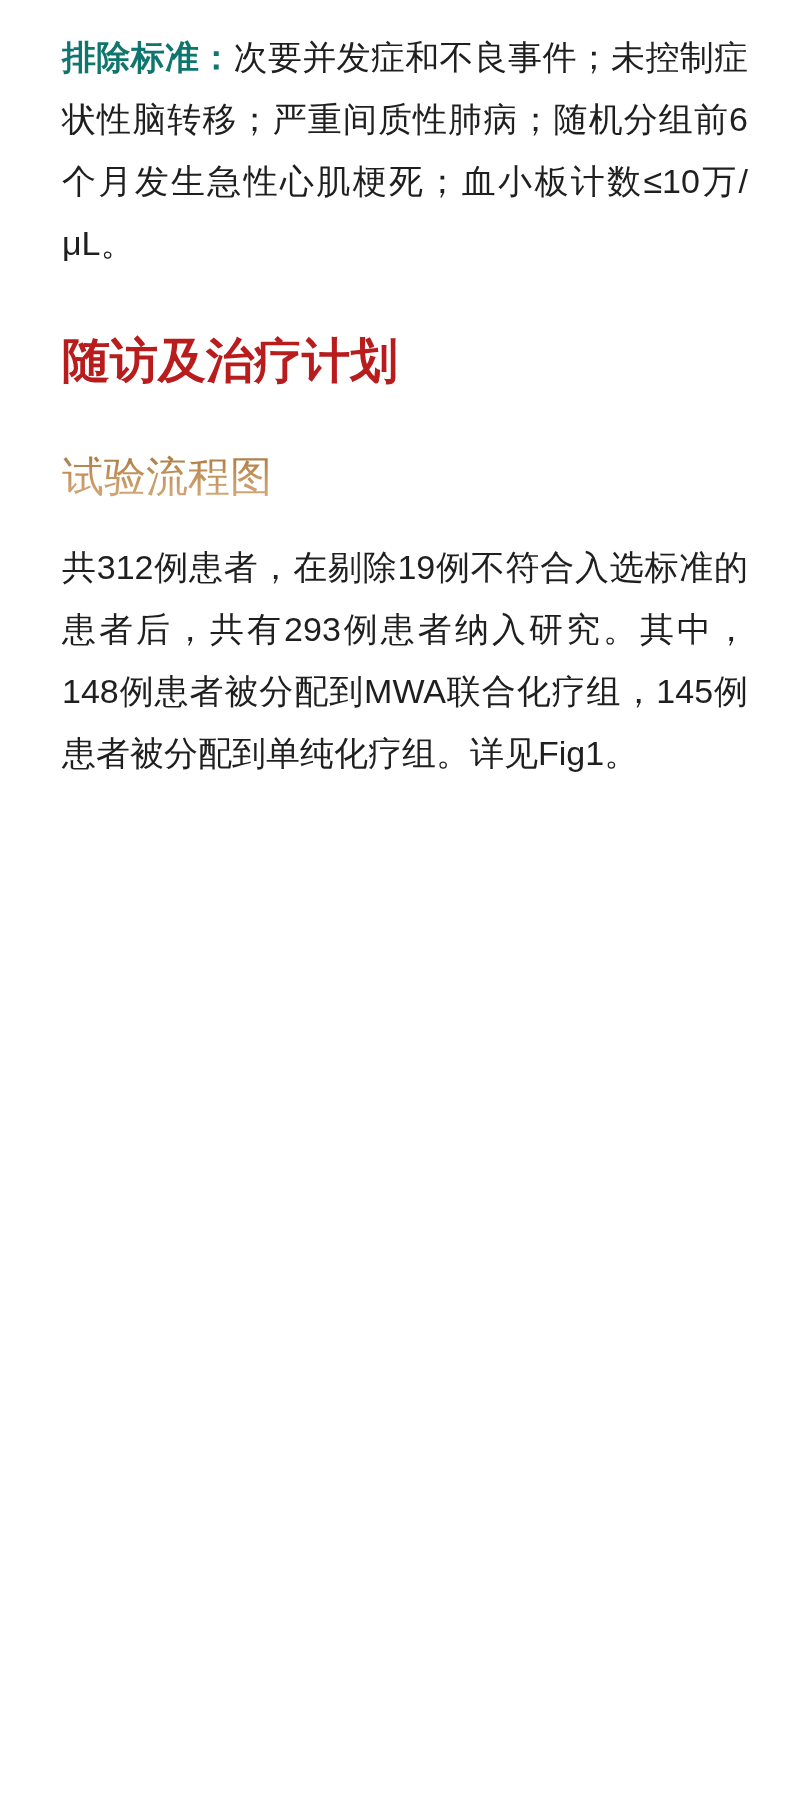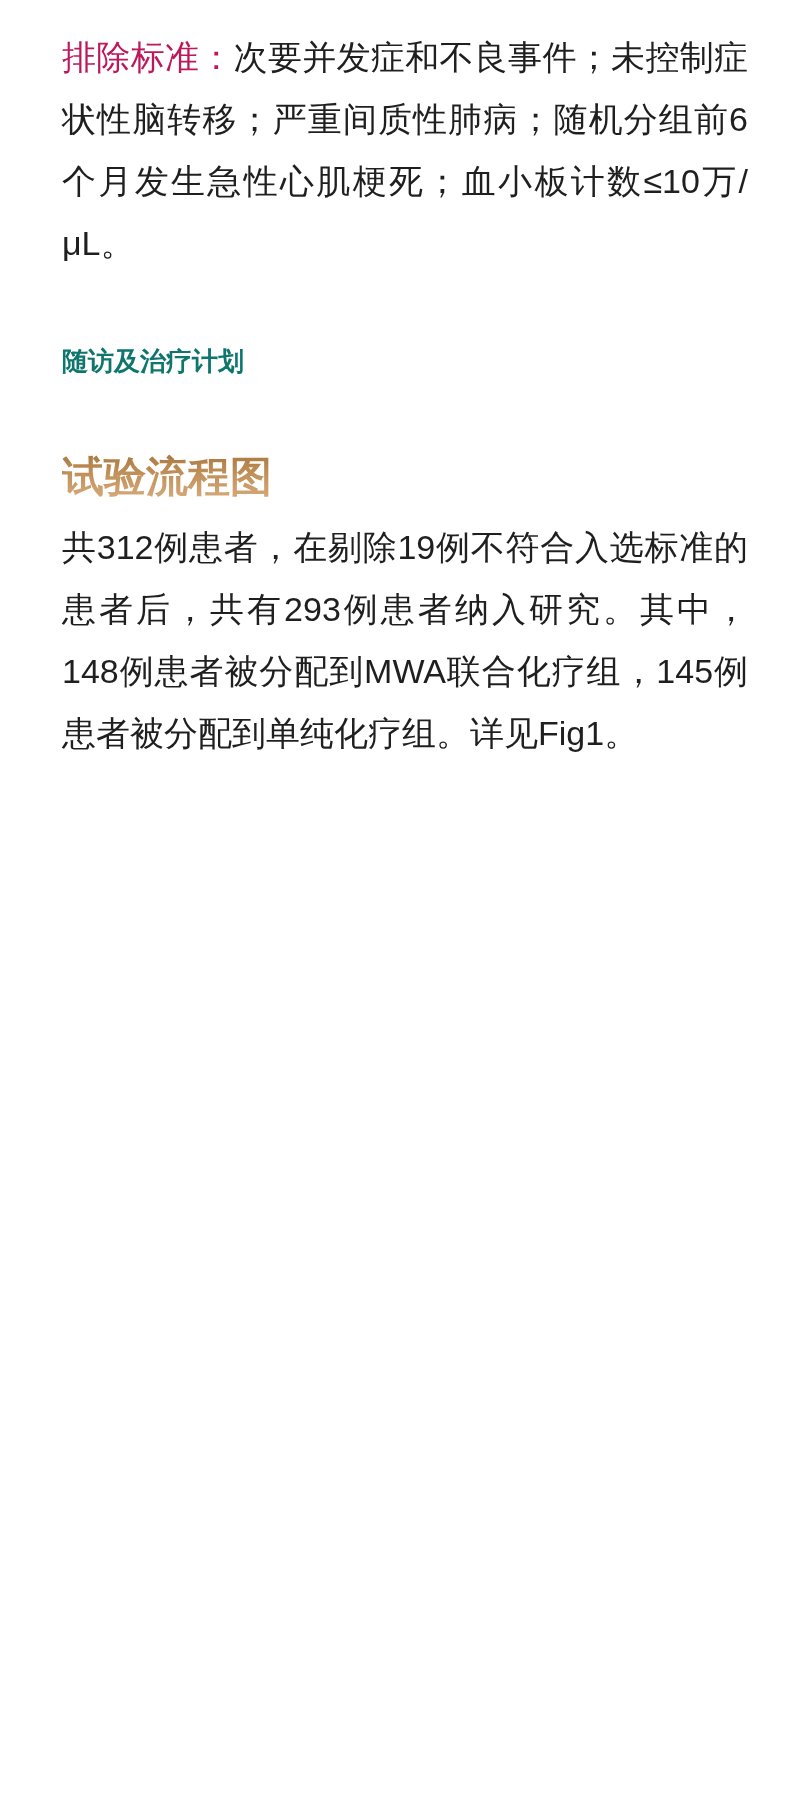"排除标准：" .para .lead { color: #be185d -> #0f766e; font-weight: normal -> bold }
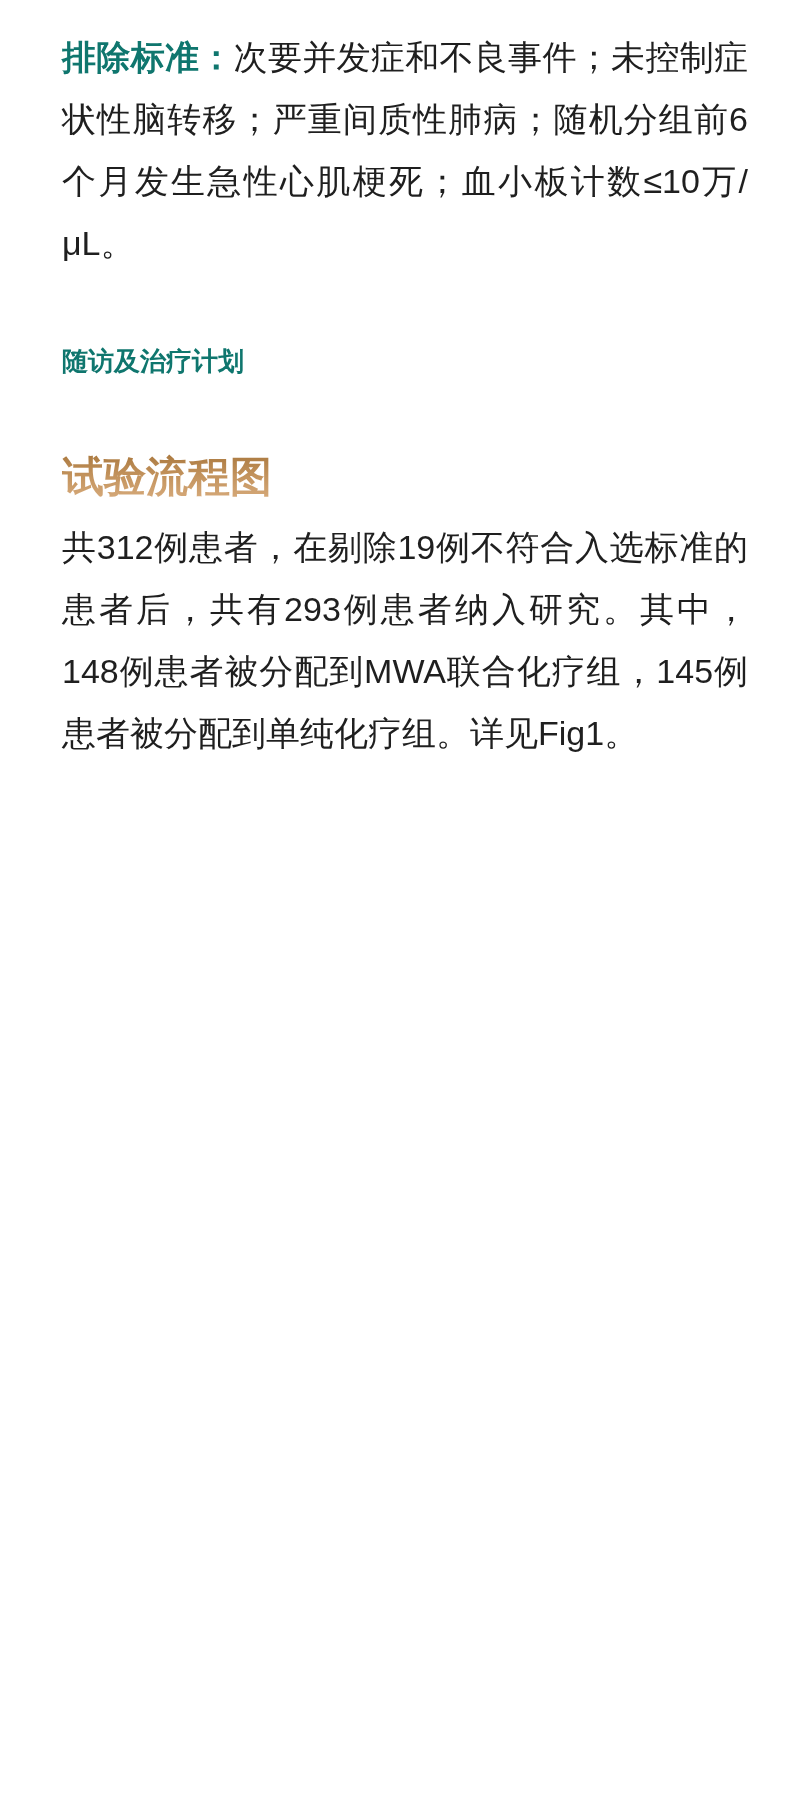"随访及治疗计划" .sec-heading { color: #0f766e -> #b91c1c; font-size: 26px -> 48px }
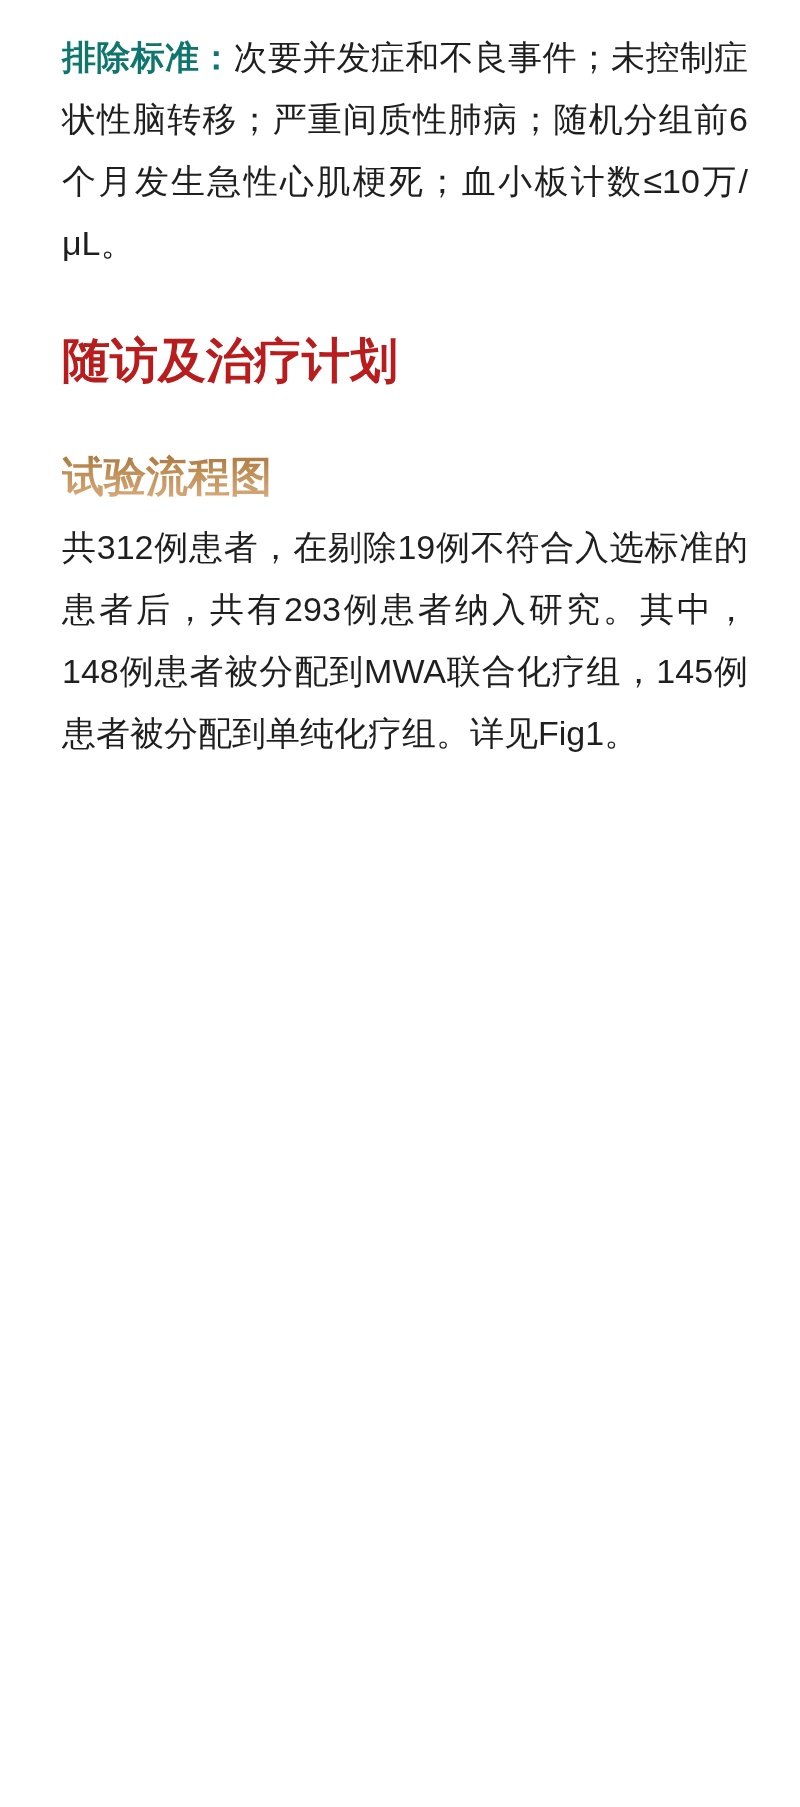"试验流程图" .gold-heading { font-weight: bold -> normal; margin: 54px 0 8px 0 -> 54px 0 28px 0 }
